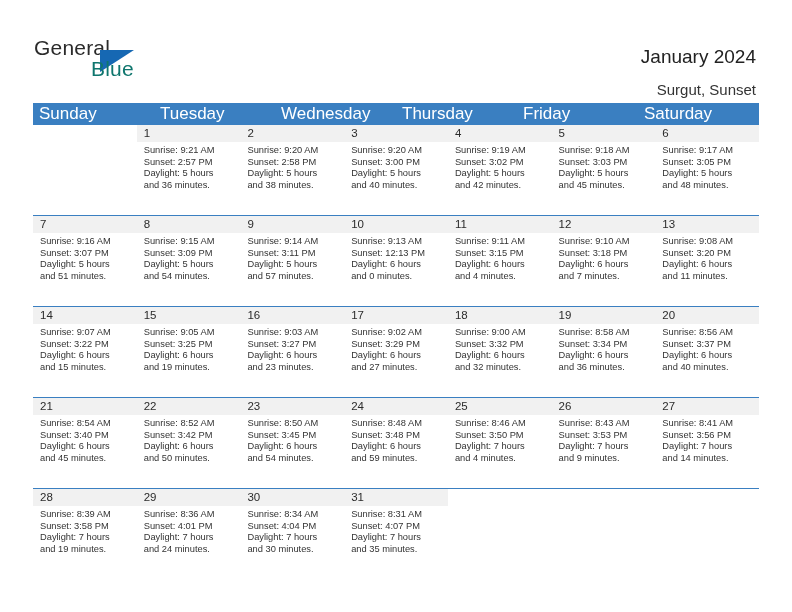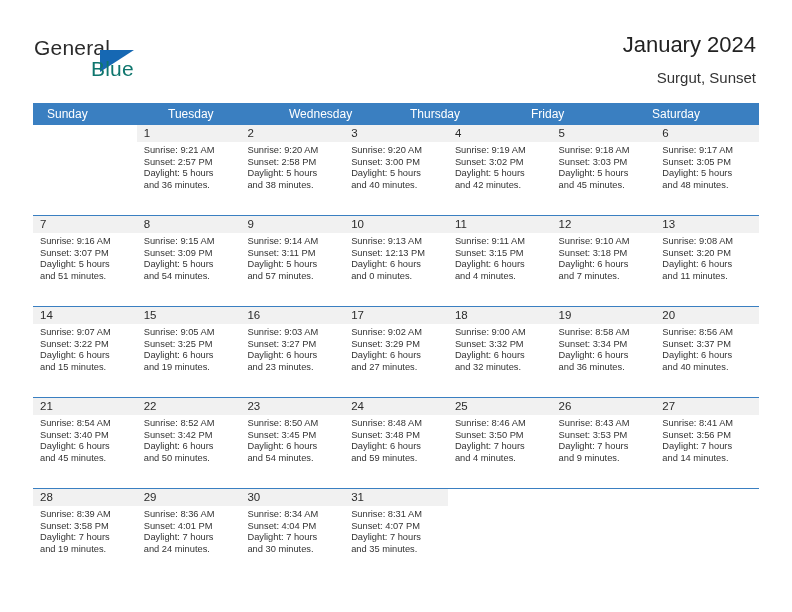"January 2024" .cal-title { font-size: 22px -> 19px; margin-top: none -> 12px }
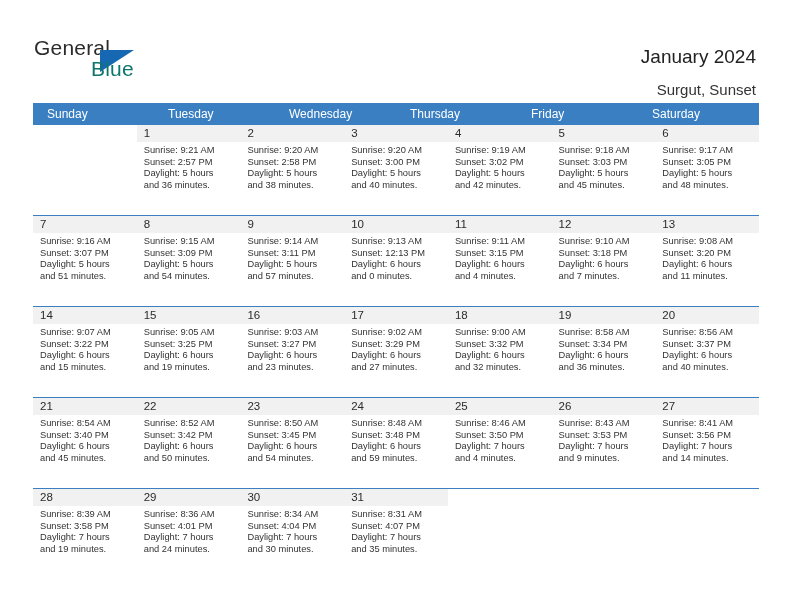"Sunday" .dow-cell { font-size: 12px -> 17px; padding-left: 14px -> 6px }
